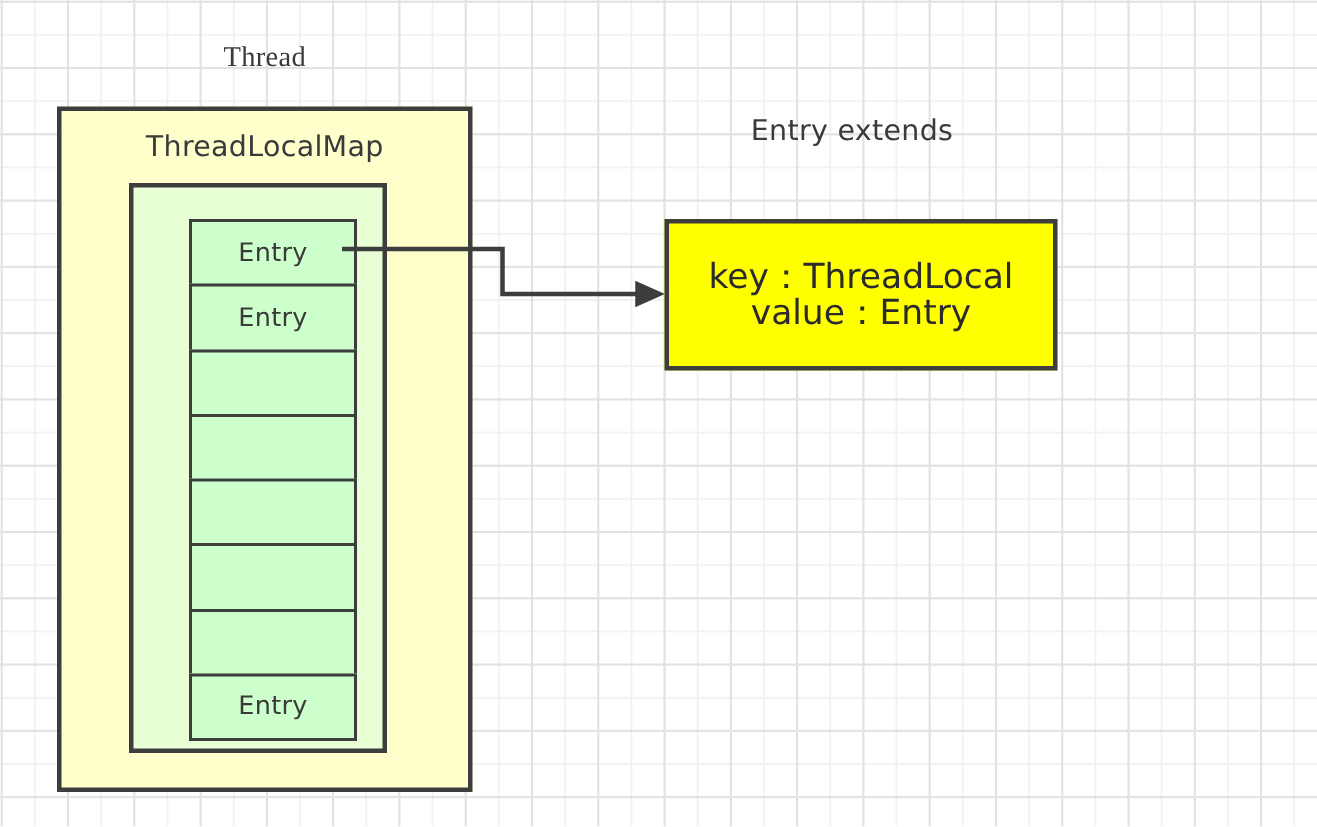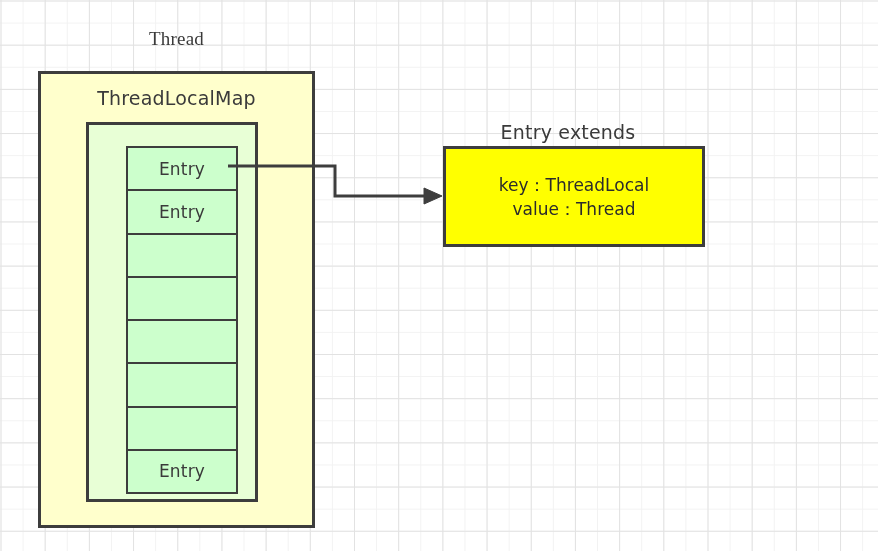"Entry extends" #entry-detail-title { margin-top: 45px -> none }
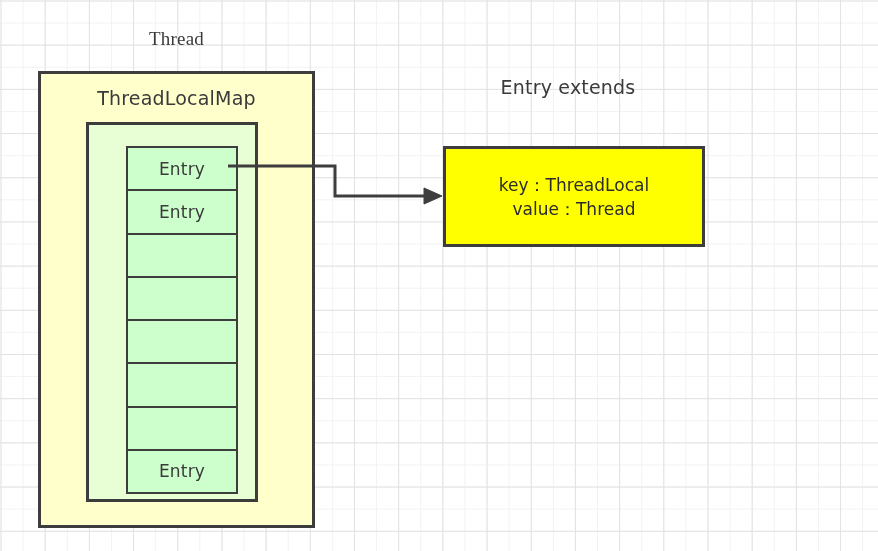"key：ThreadLocal" #entry-detail-box .row { font-size: 17px -> 23px }
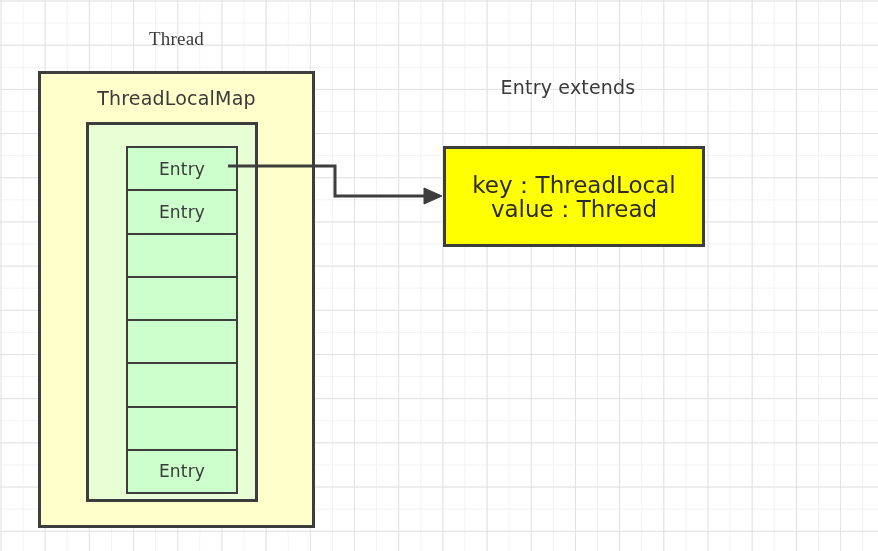"value：Thread" div.row { text: Thread -> Entry }
